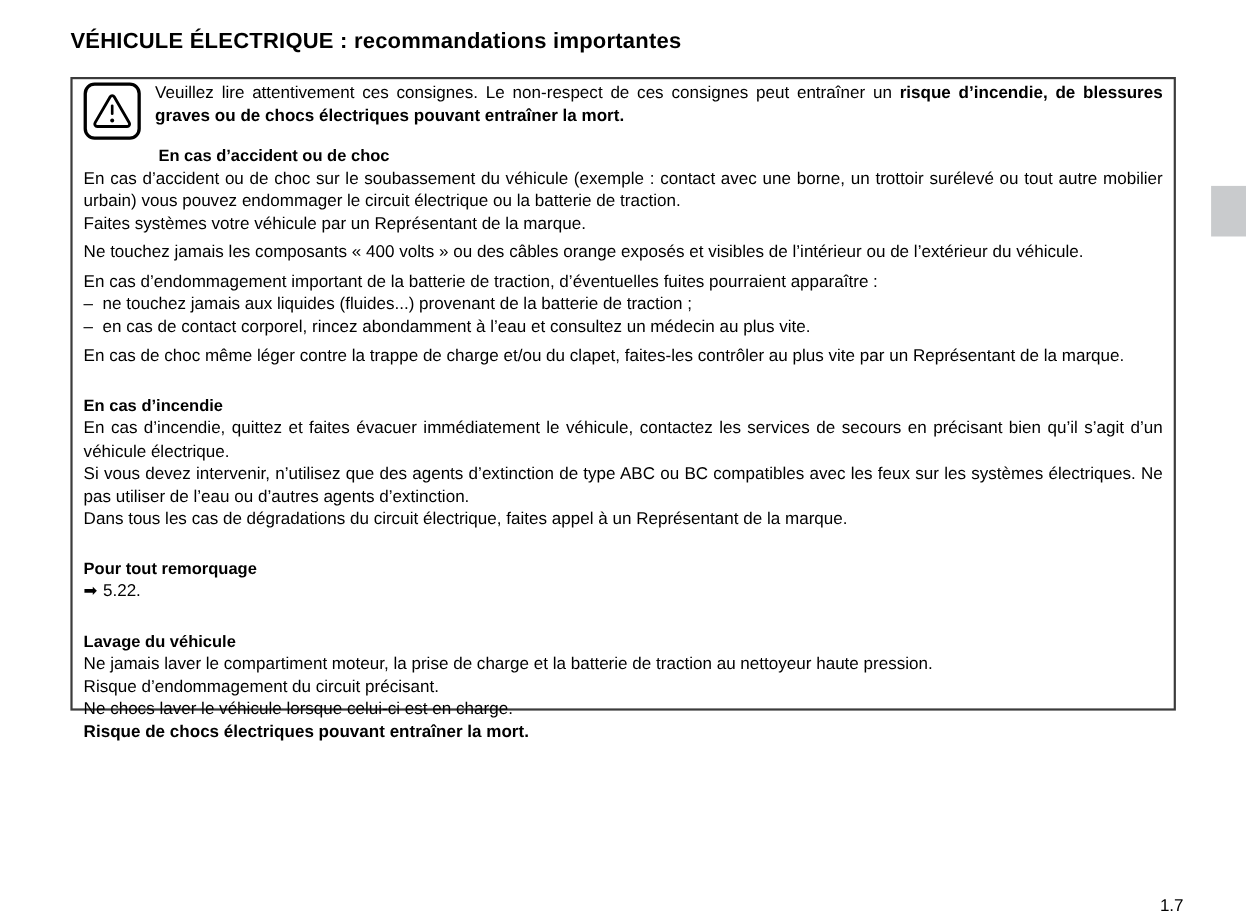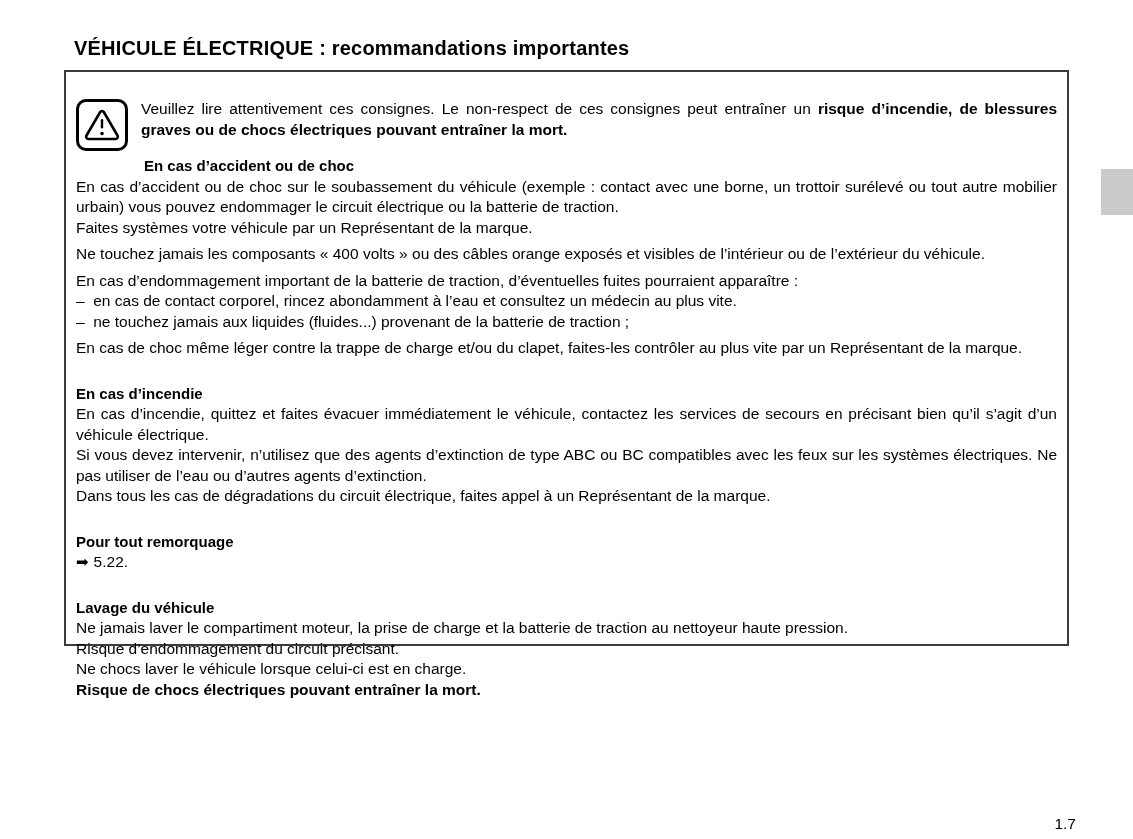"VÉHICULE ÉLECTRIQUE : recommandations" .title { margin: 10px -> 0 }
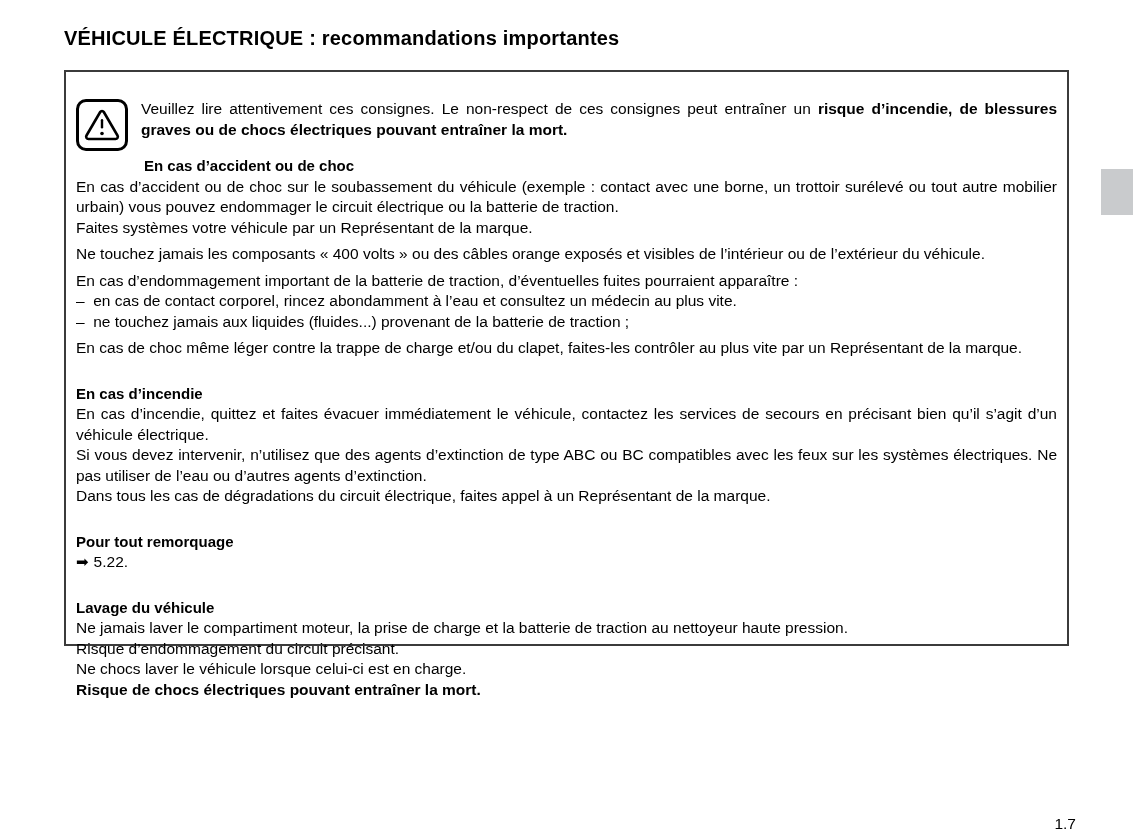"Veuillez lire attentivement ces" .warning-box { padding: 27px 10px 0 10px -> 3px 10px 0 10px }
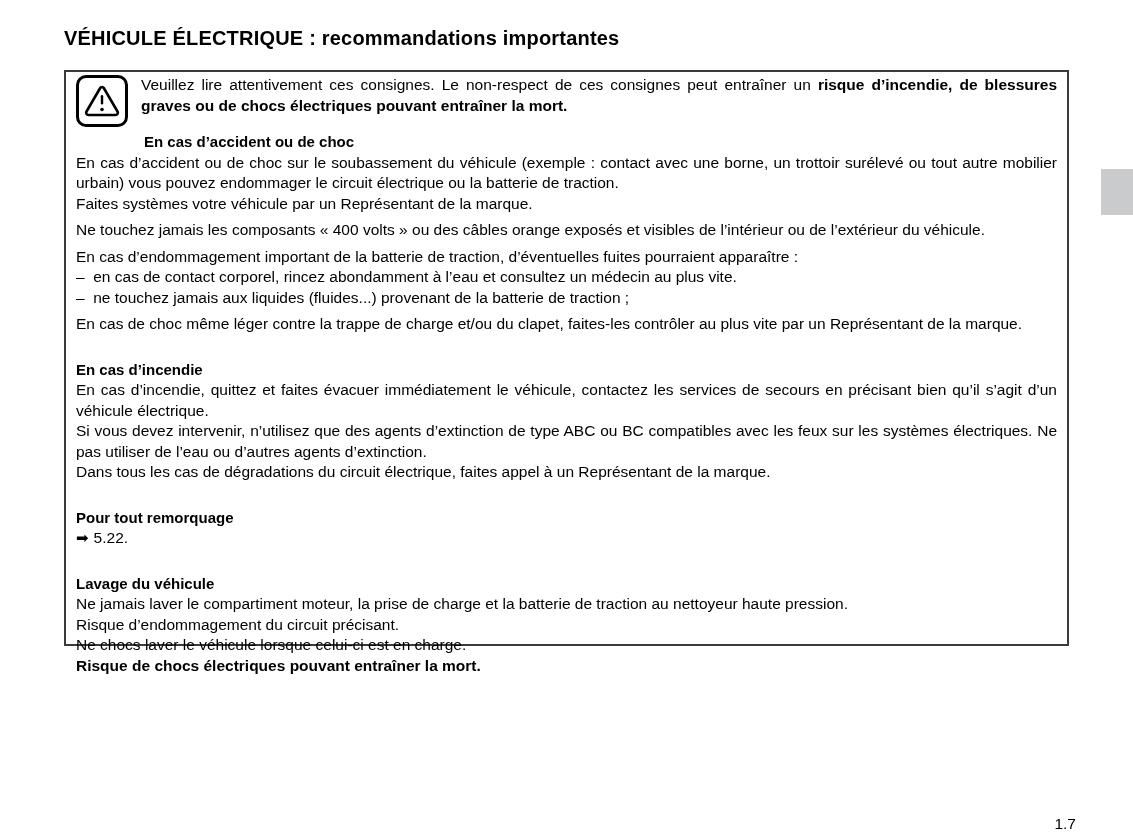"– en cas de contact" div.line { order: before "– ne touchez jamais aux" -> after "– ne touchez jamais aux" }
